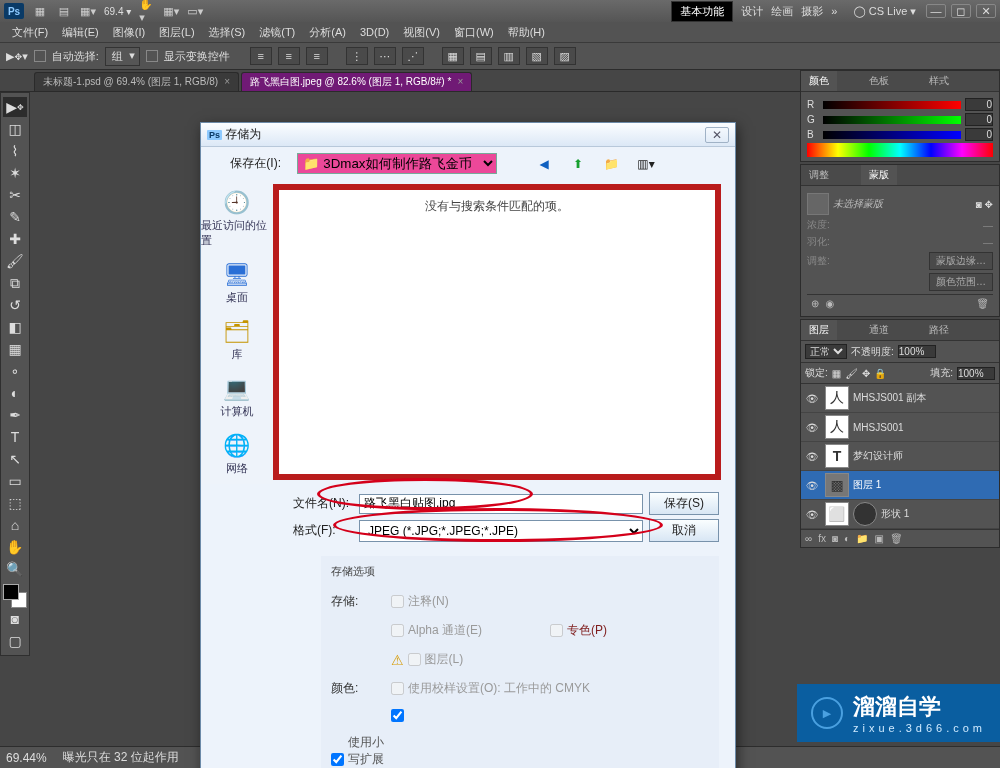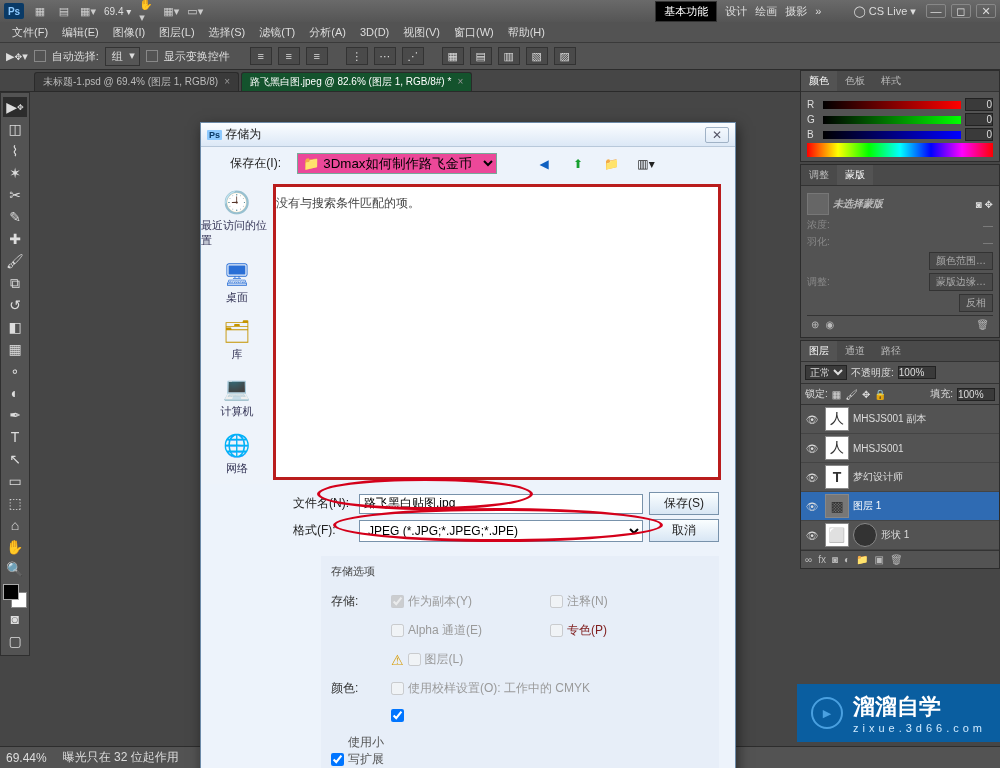"◯ CS Live ▾" span { margin-left: 24px -> 8px }
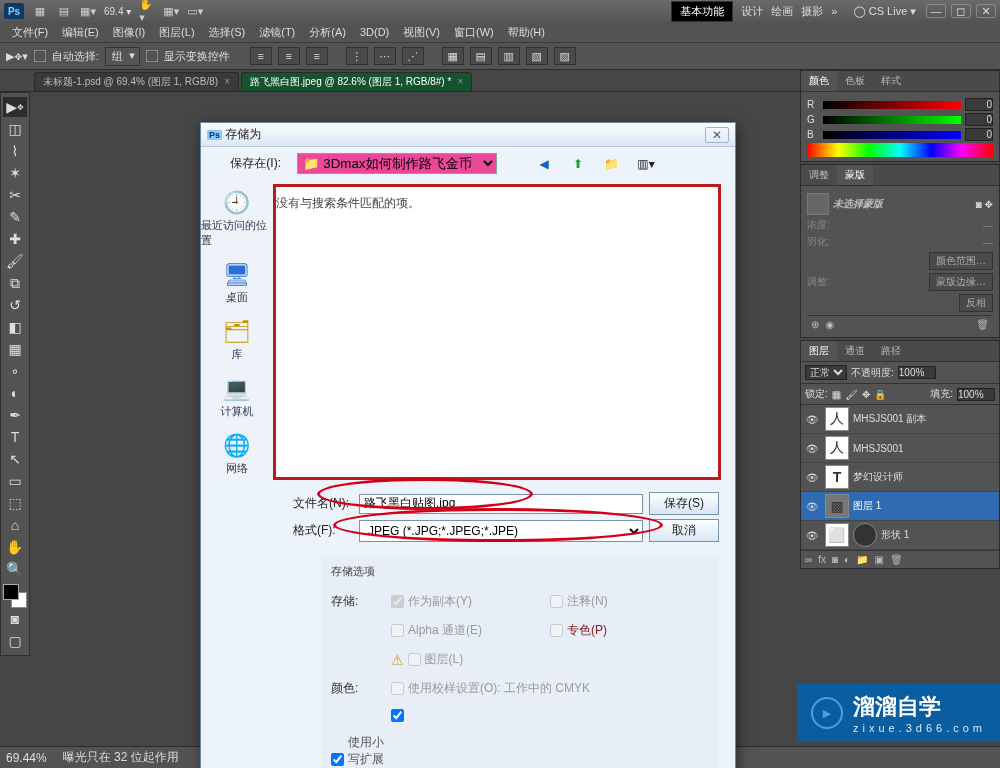"路飞黑白图.jpeg @ 82.6% (图层 1," .doc-tab.active { background: #14532d -> #701a75 }
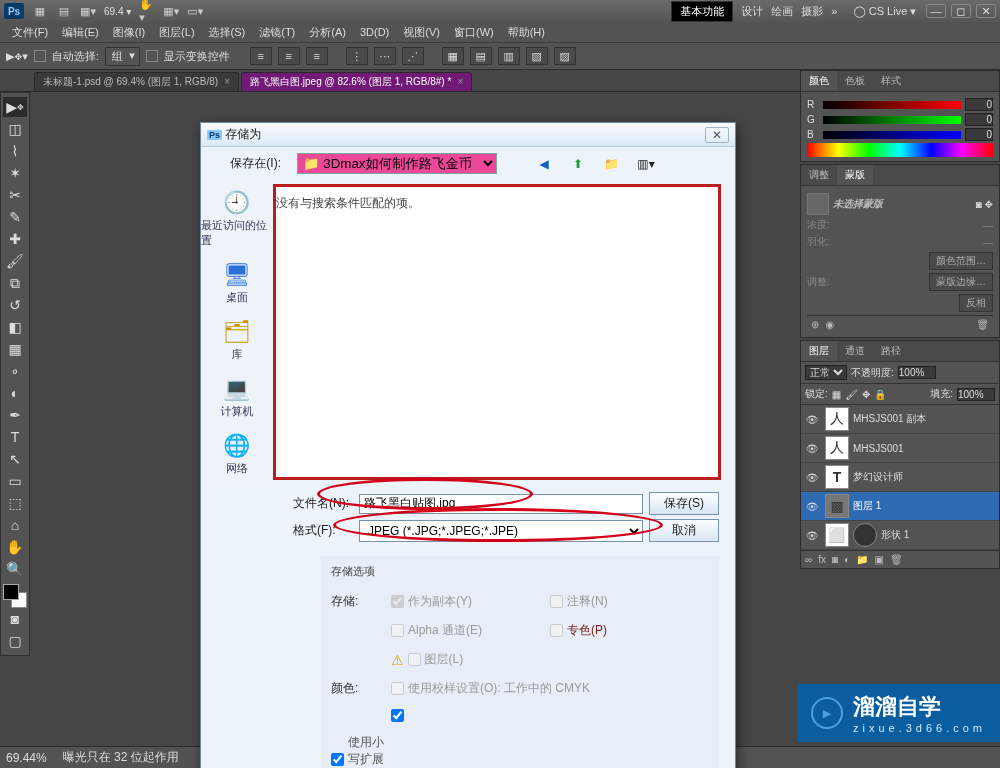"颜色" .panel .tabs { gap: none -> 24px }
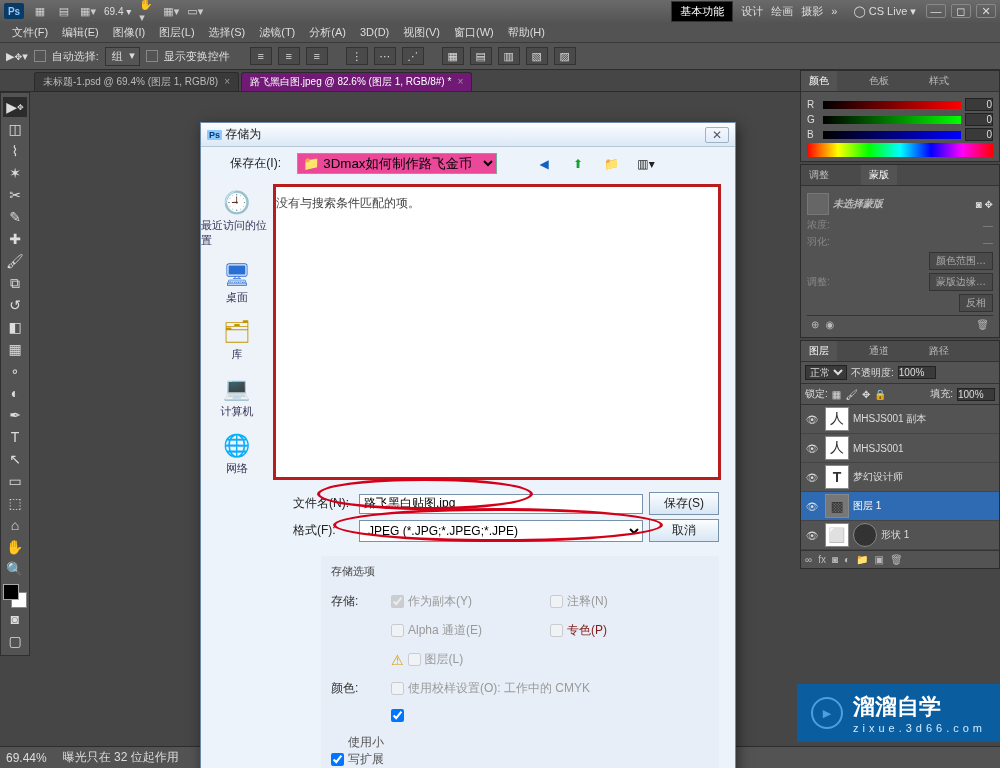"没有与搜索条件匹配的项。" .file-area { border: 3px solid #b91c1c -> 6px solid #b91c1c; justify-content: flex-start -> center }
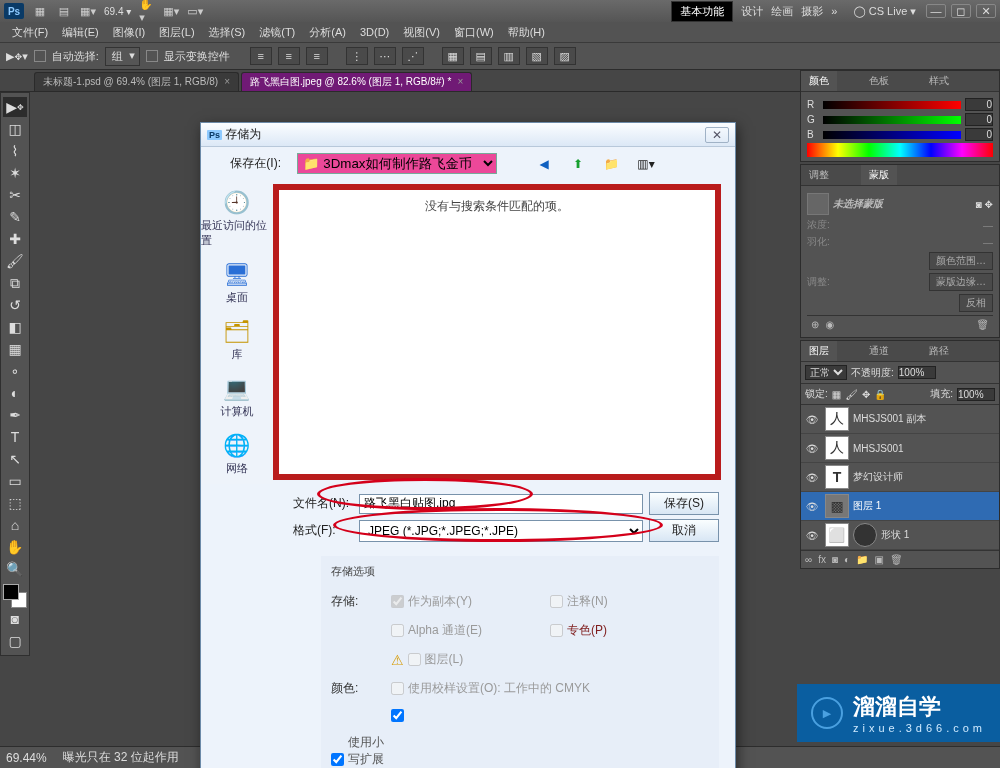"未选择蒙版" i { font-weight: bold -> none }
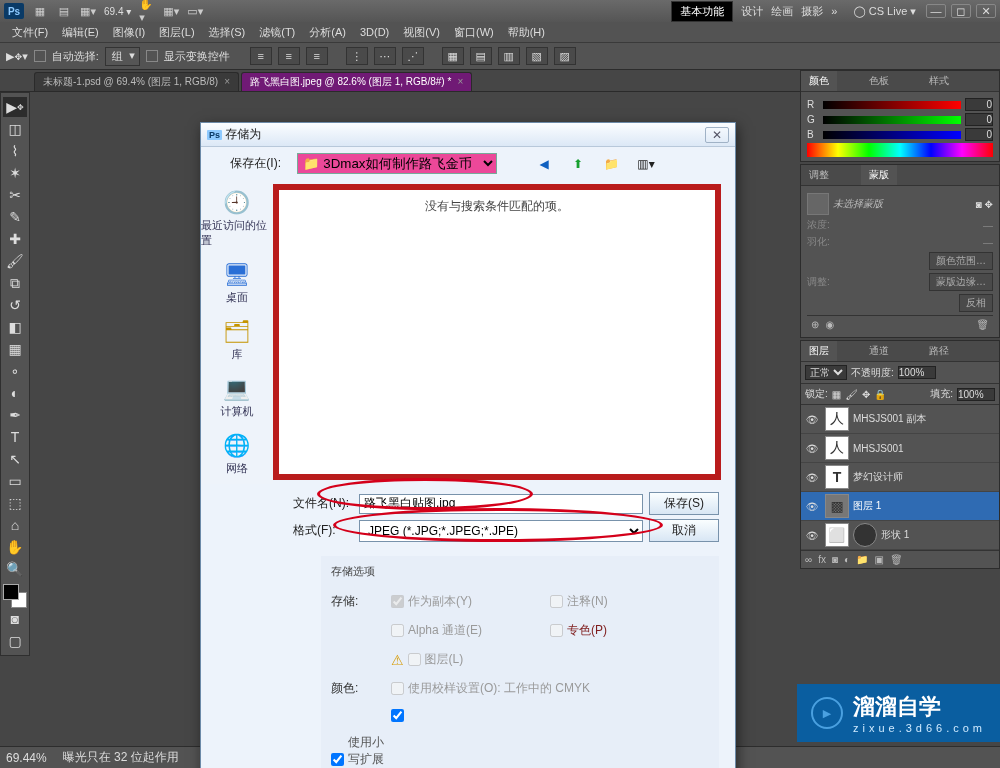"颜色范围…" div.mask-row { order: before "调整:" -> after "调整:" }
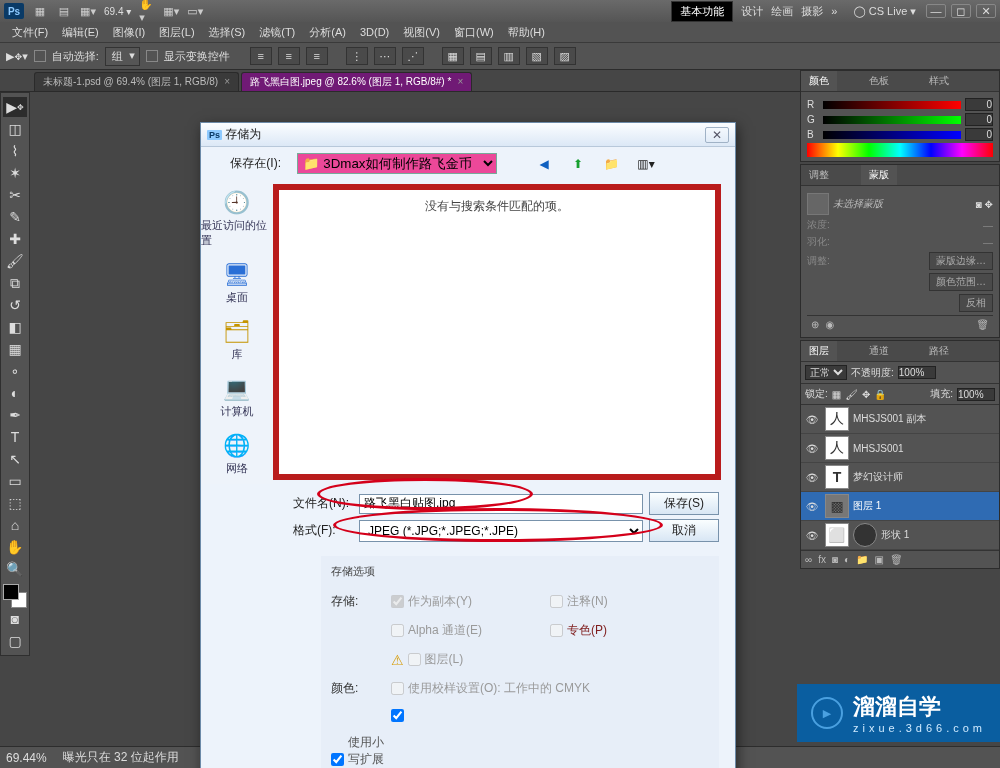"反相" div.mask-row { html: <div> <span></span> <span>反相</span> </div> -> none }
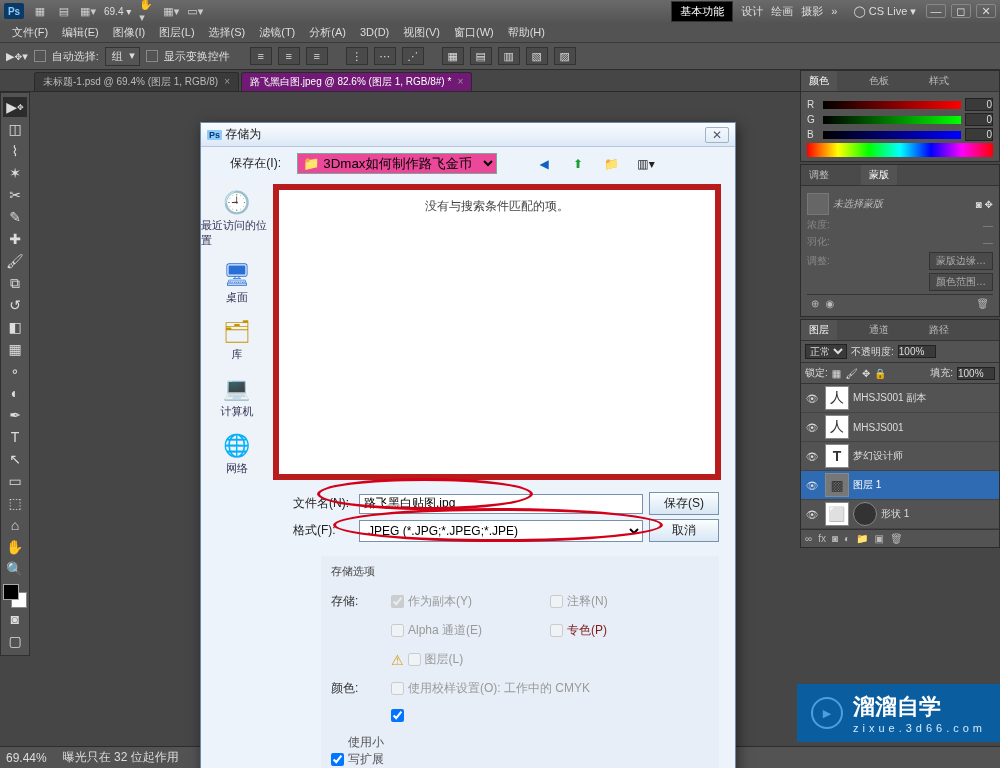"作为副本(Y)" label { html: <label> <input> <span>作为副本(Y)</span> </label> -> none }
